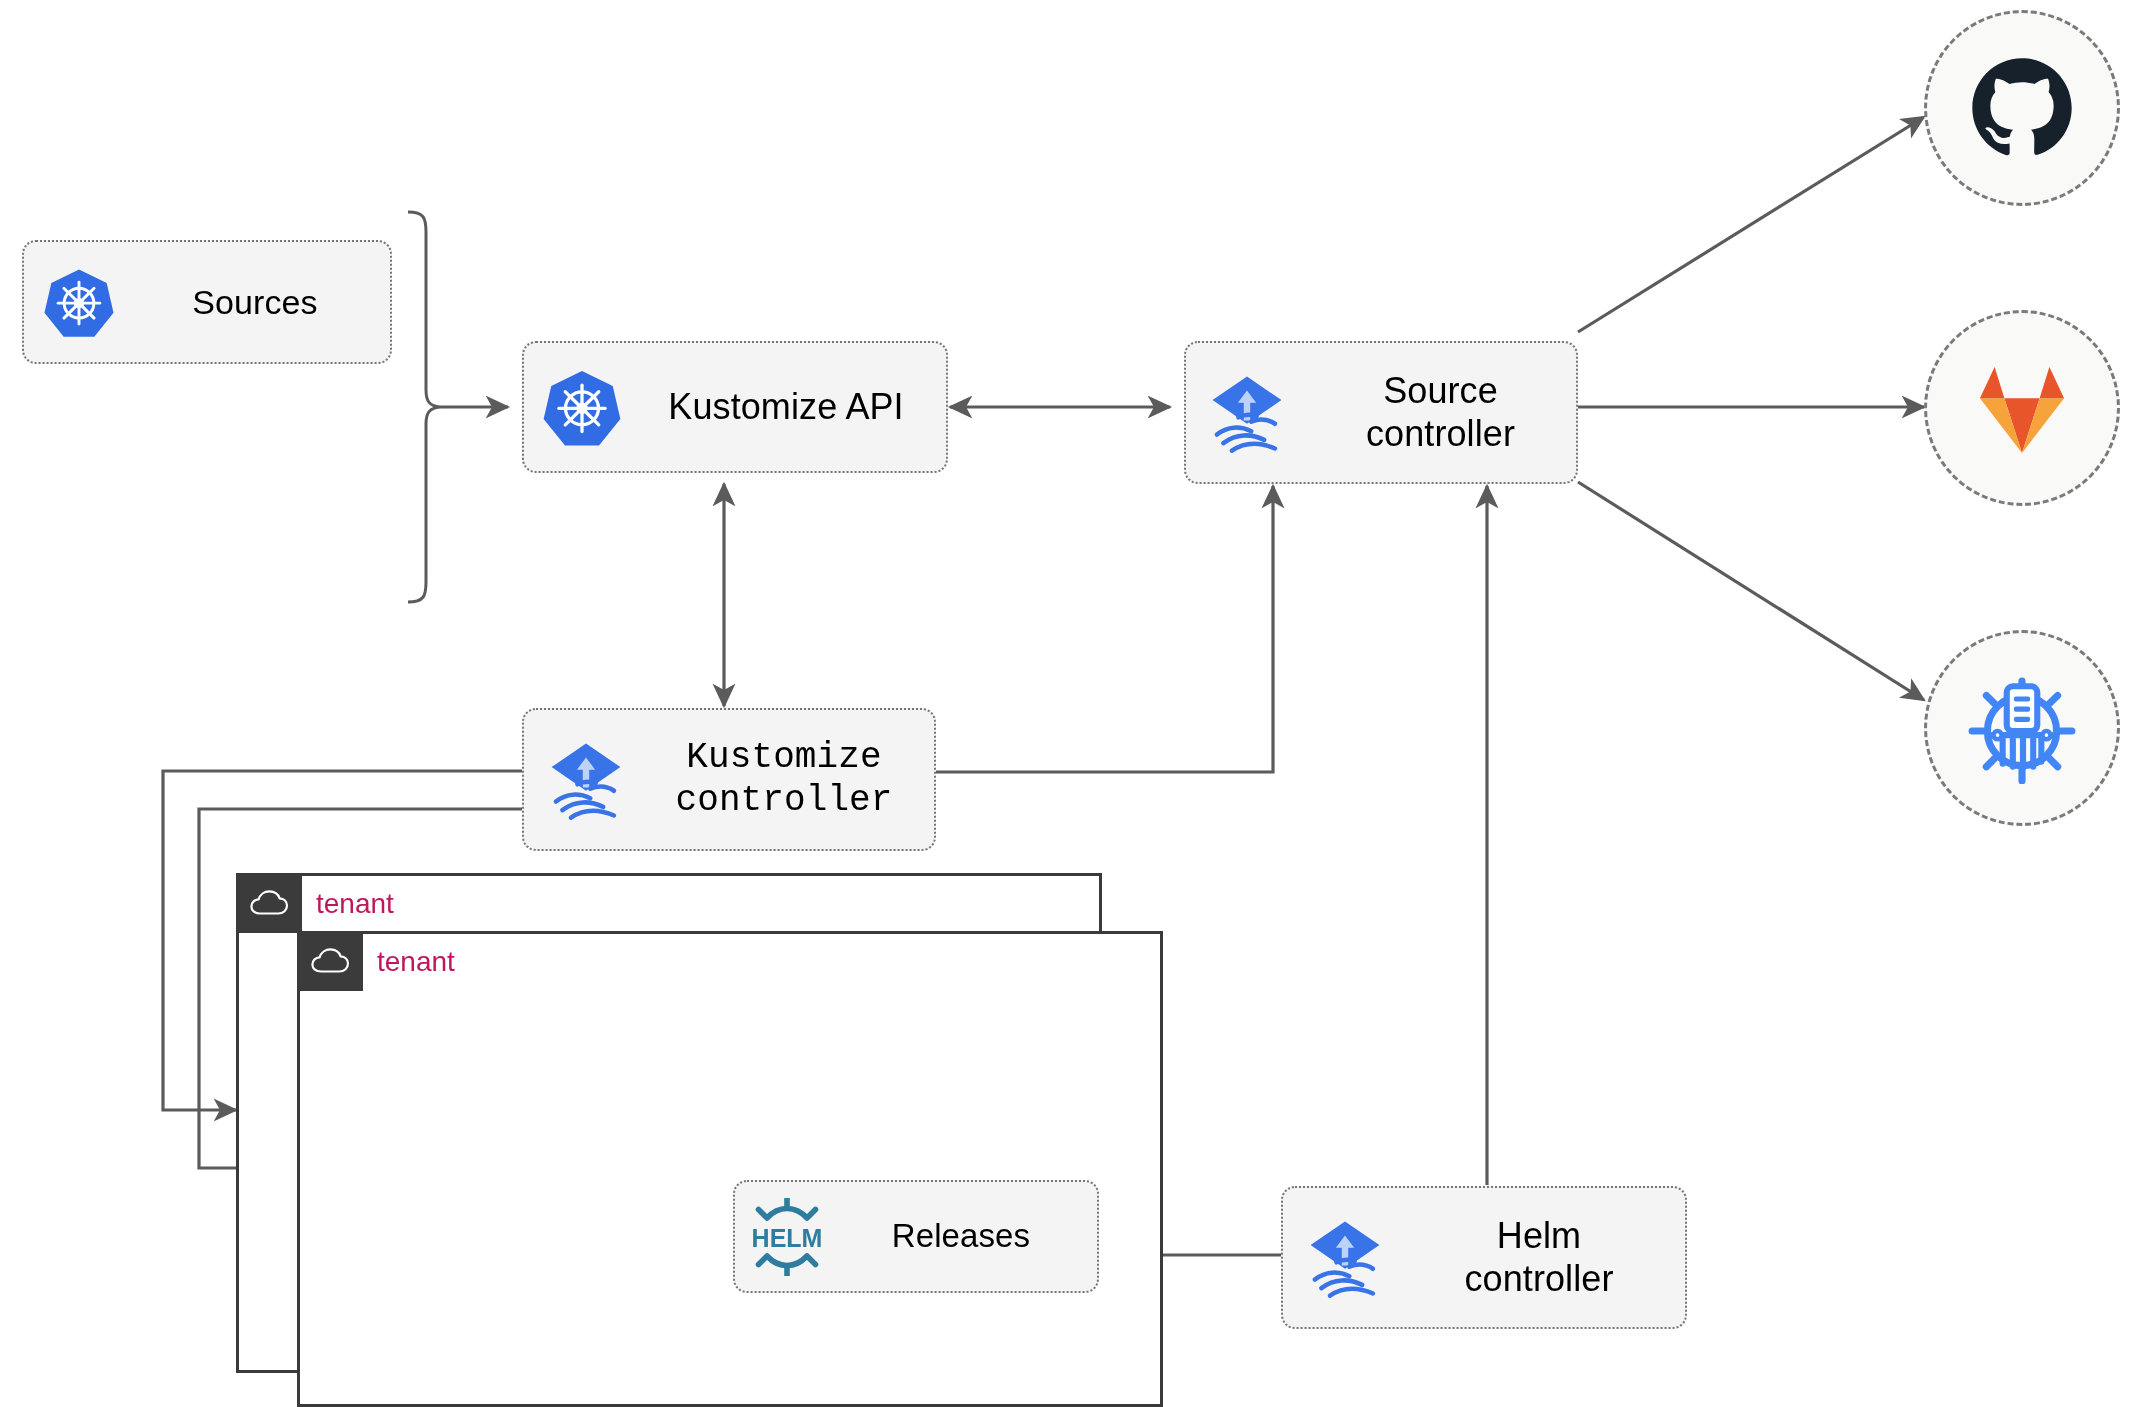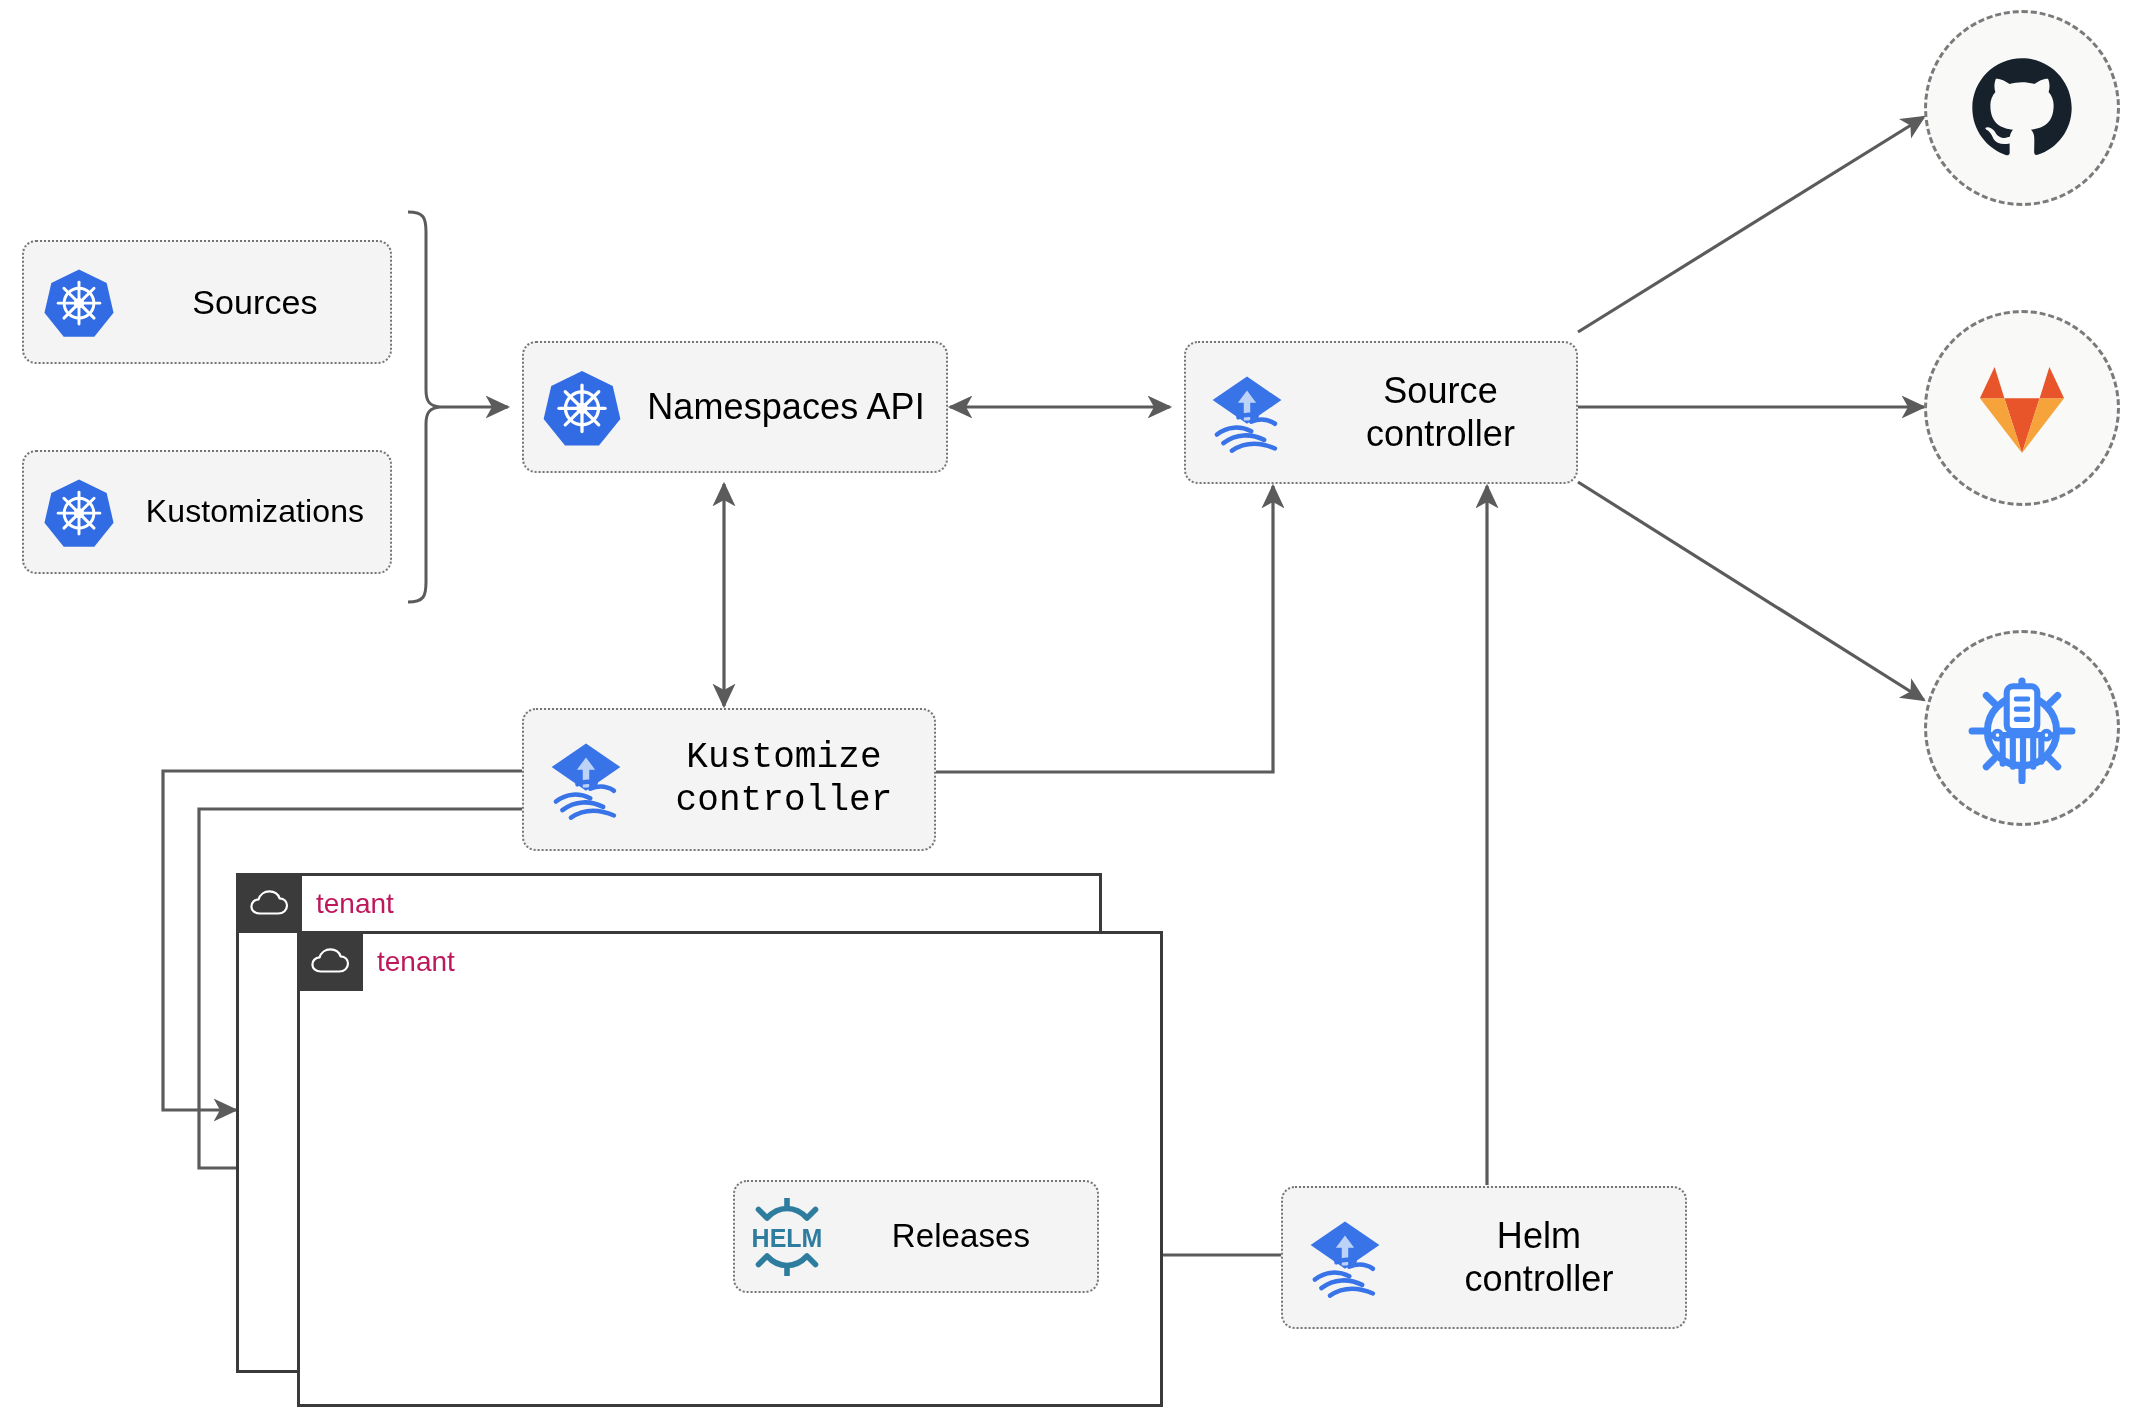"Namespaces API" span.node-label { text: Namespaces -> Kustomize }
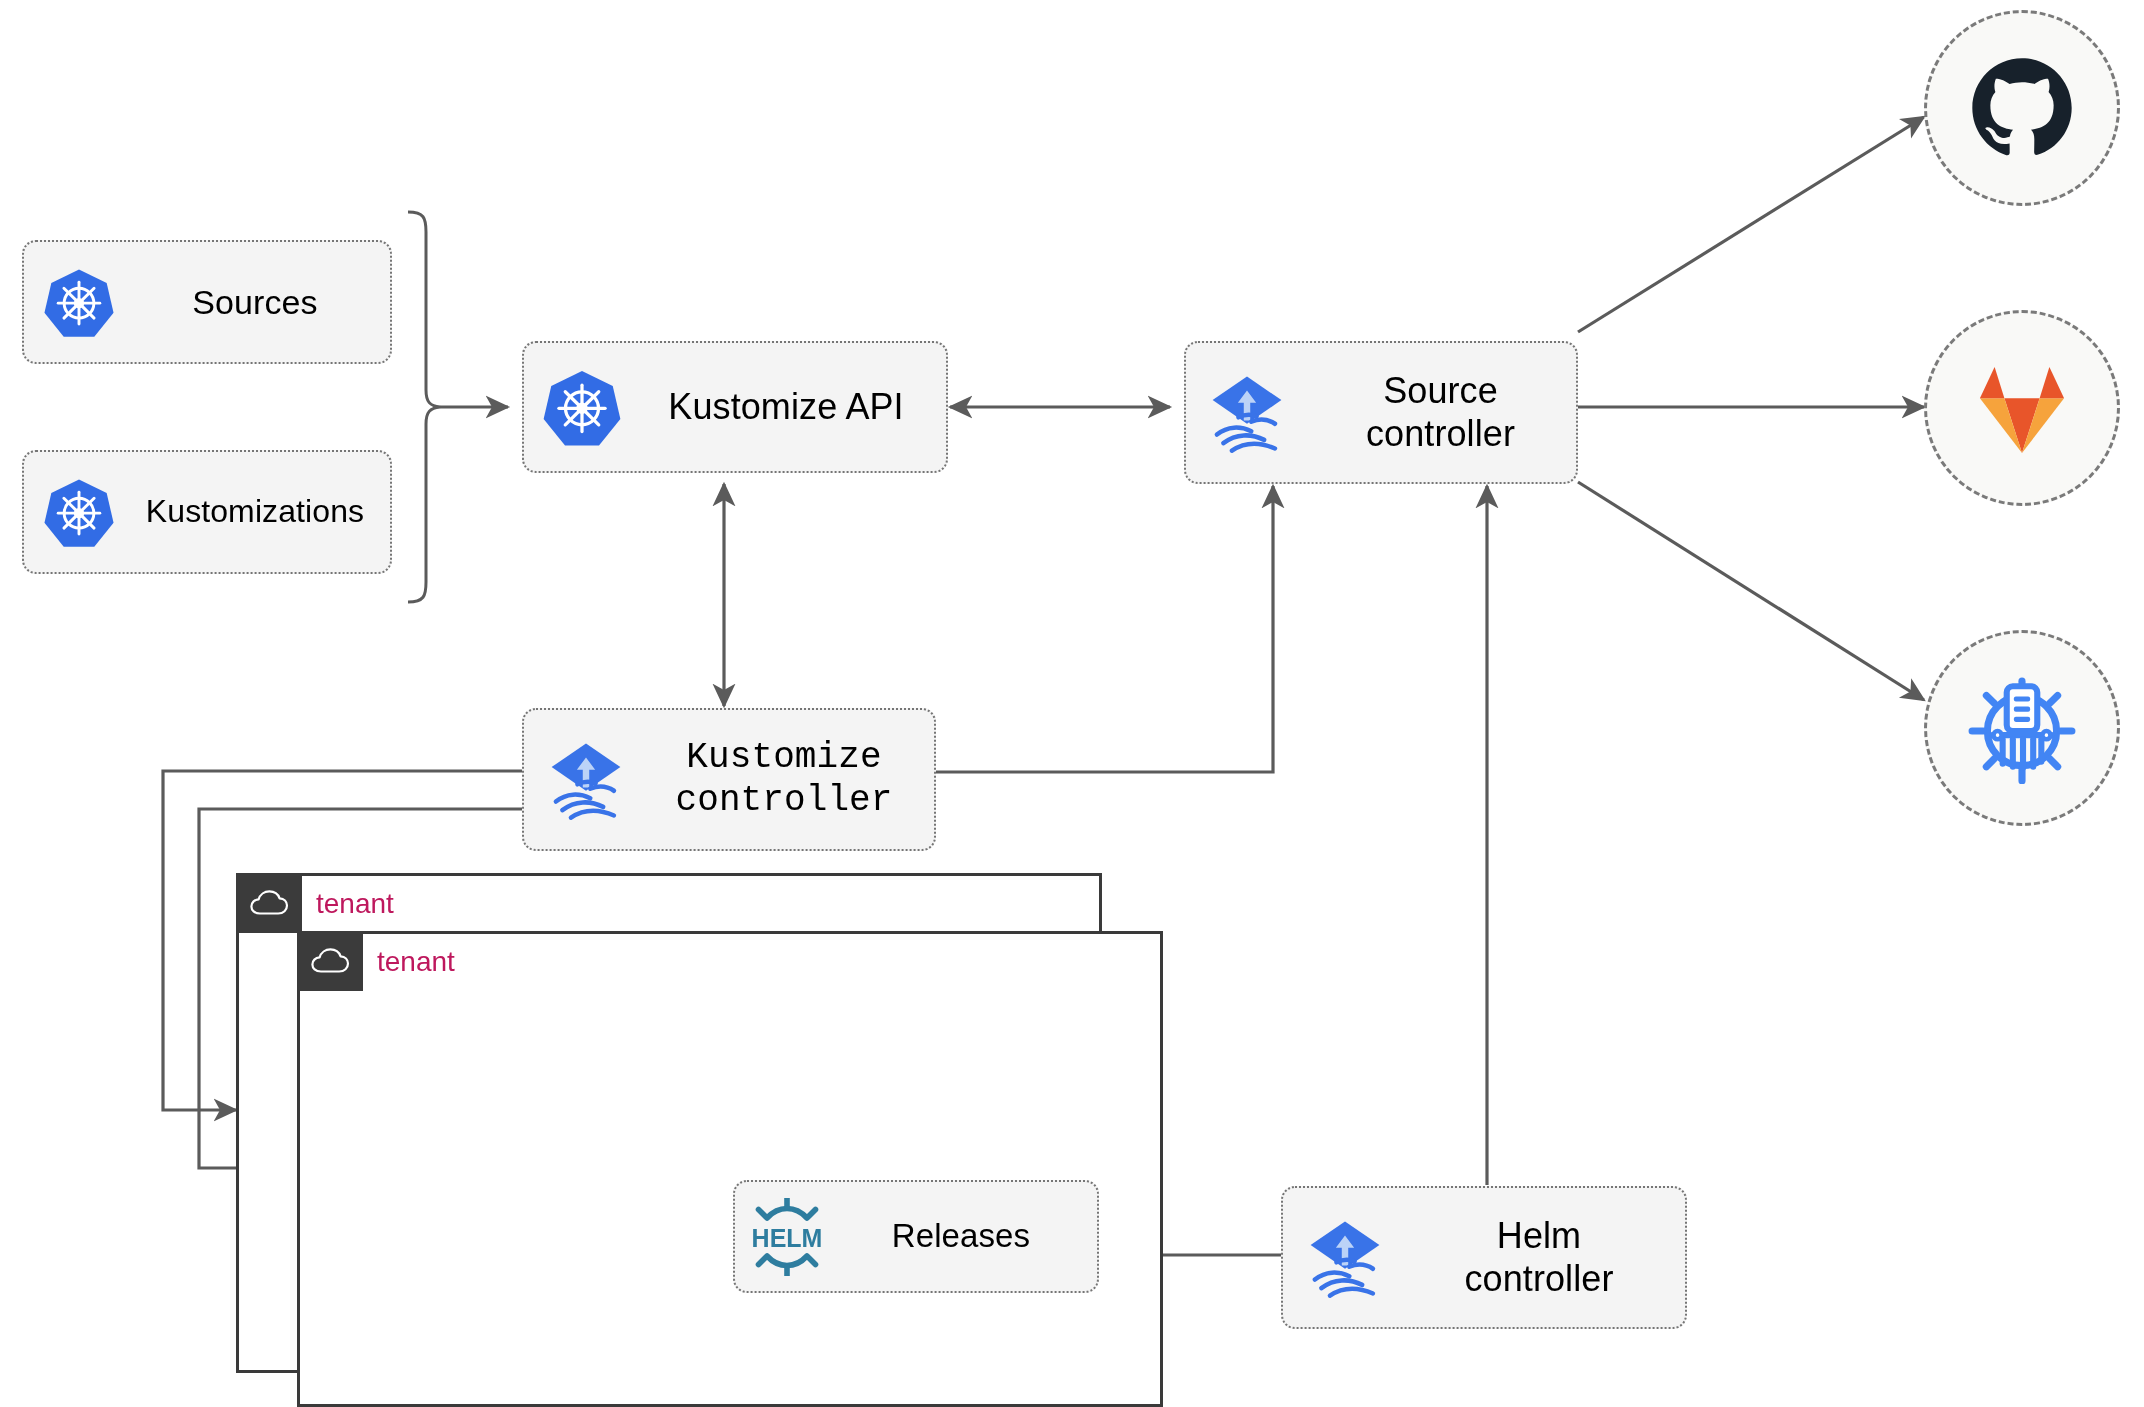"Kustomizations" div.node-box { html: <div> <span> <svg> <path></path> <g> <circle></circle> <circle></circle> <line></line> <line></line> <line></line> <line></line> <line></line> <line></line> <line></line> <line></line> </g> </svg> </span> <span>Kustomizations</span> </div> -> none }
